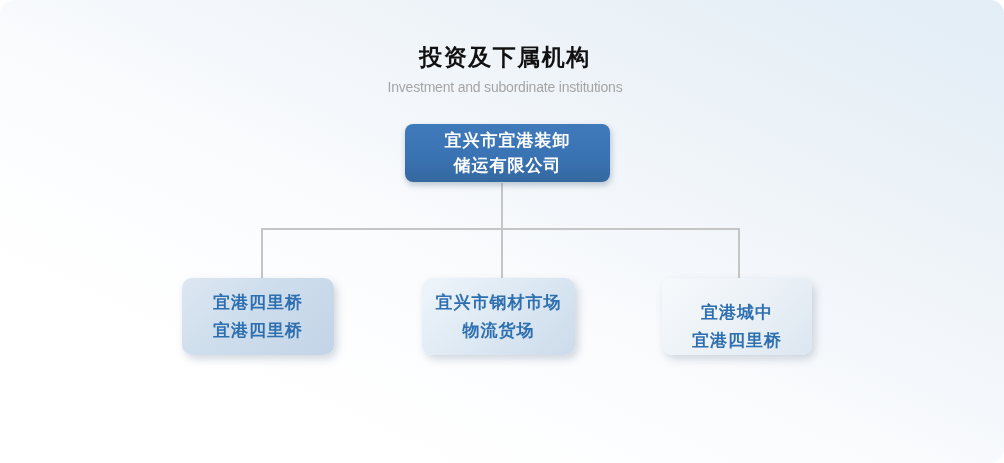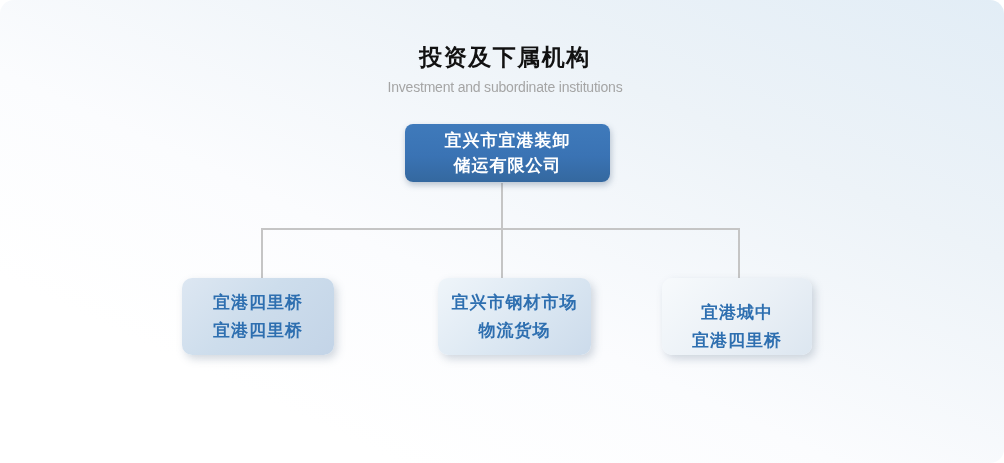"宜兴市钢材市场" .c2 { left: 438px -> 422px }
